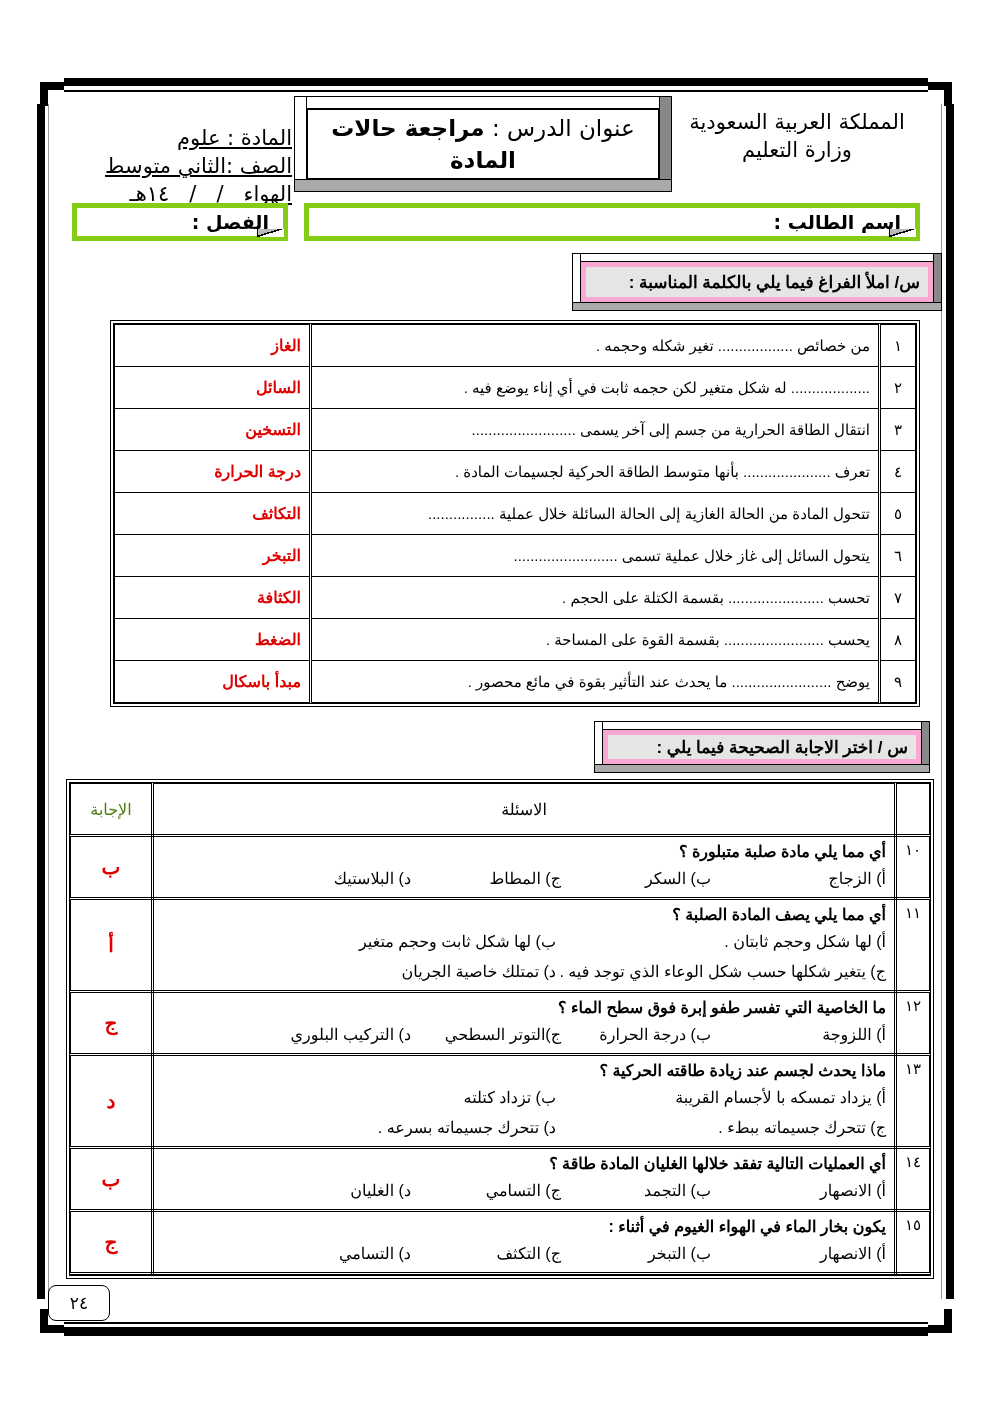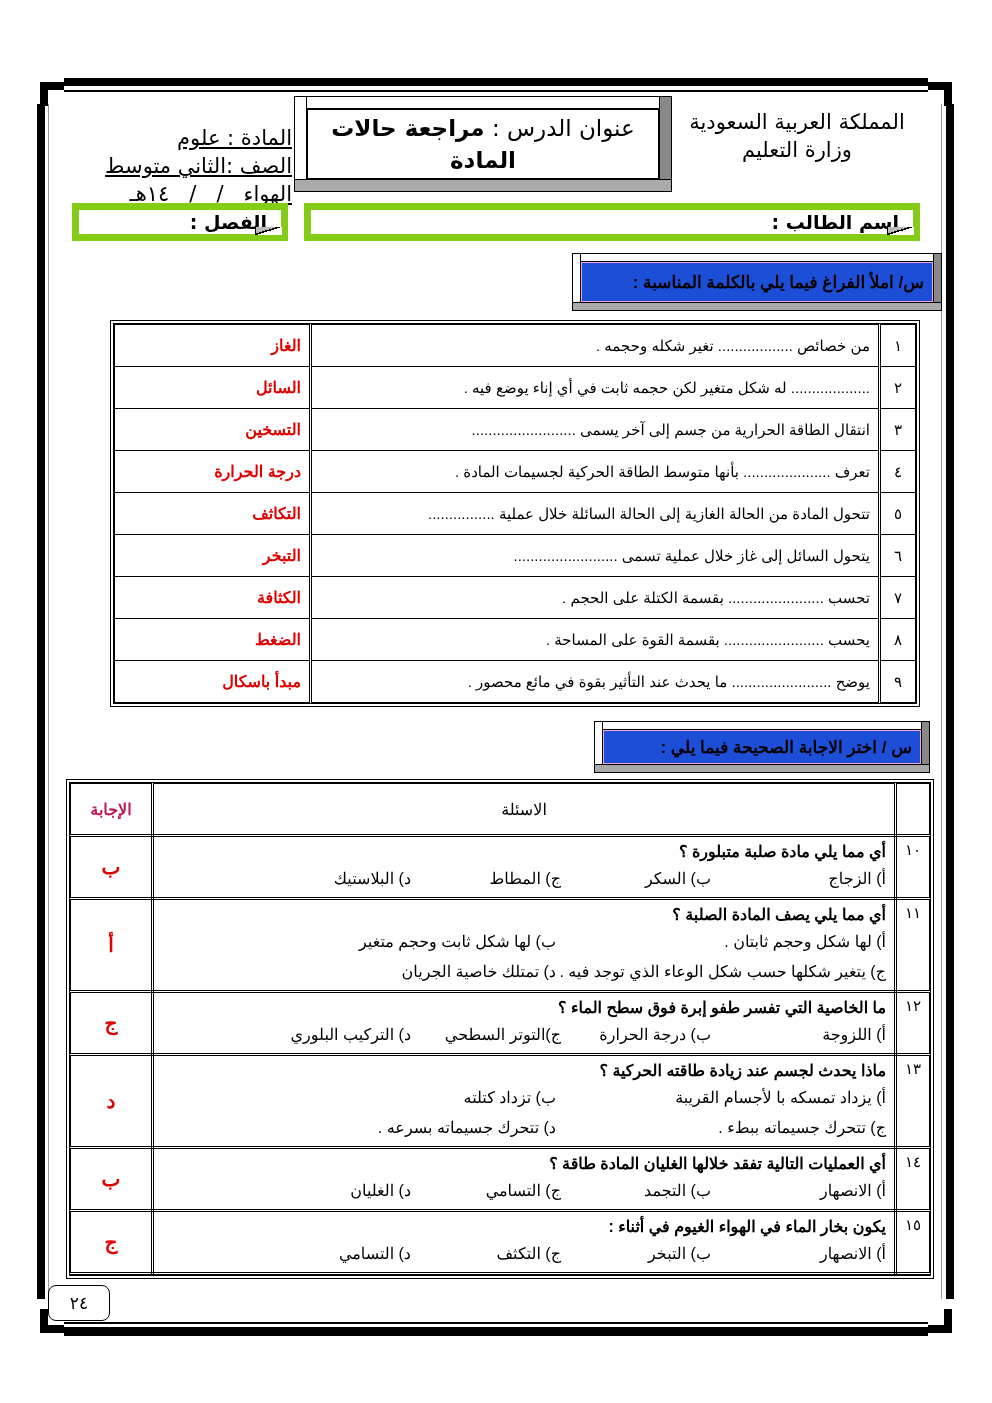"الفصل :" .fold-box { border: 7px solid #84cc16 -> 5px solid #84cc16 }
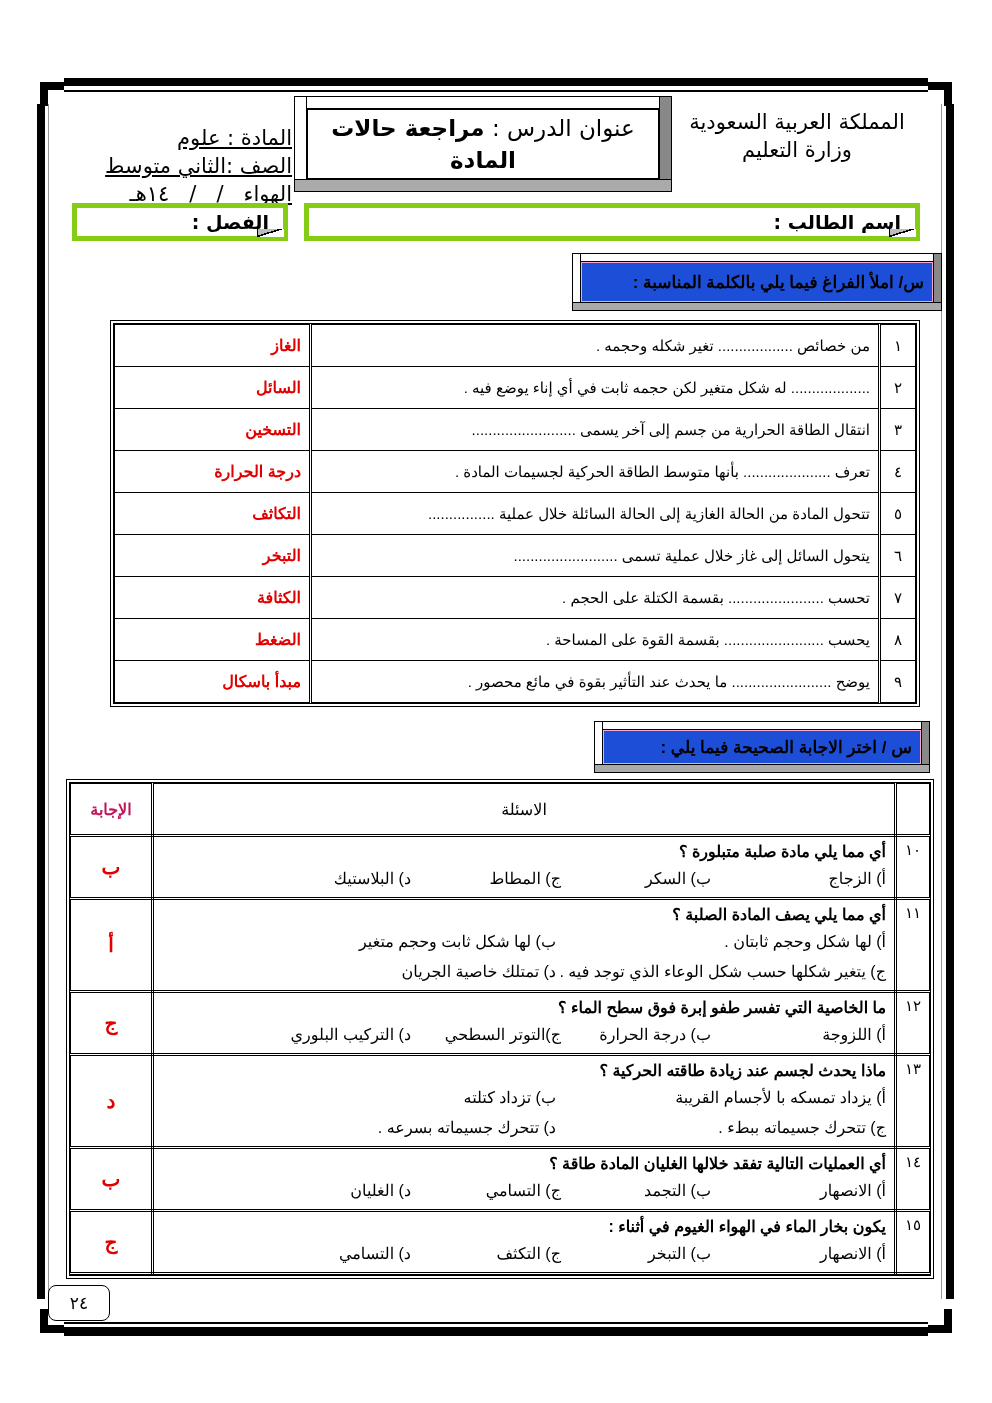"س/ املأ الفراغ فيما يلي" .sec-box .inner { background: #1d4ed8 -> #e5e5e5; border: 1px solid #f9a8d4 -> 5px solid #f9a8d4 }
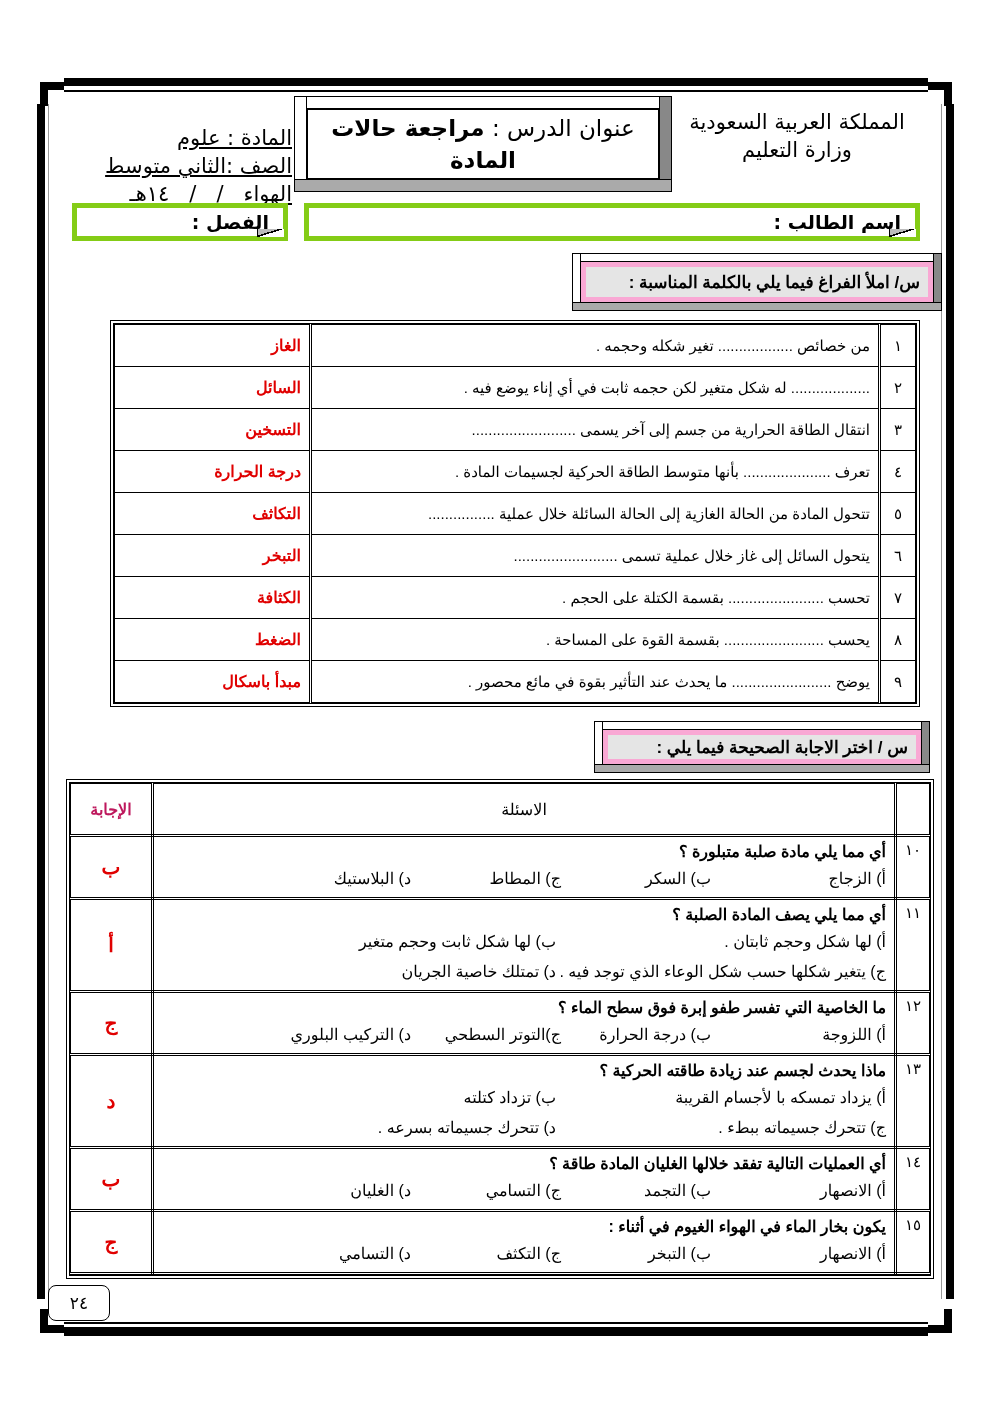"الإجابة" .t2 tr.head td.ansh { color: #be185d -> #4d7c0f; font-weight: bold -> normal }
